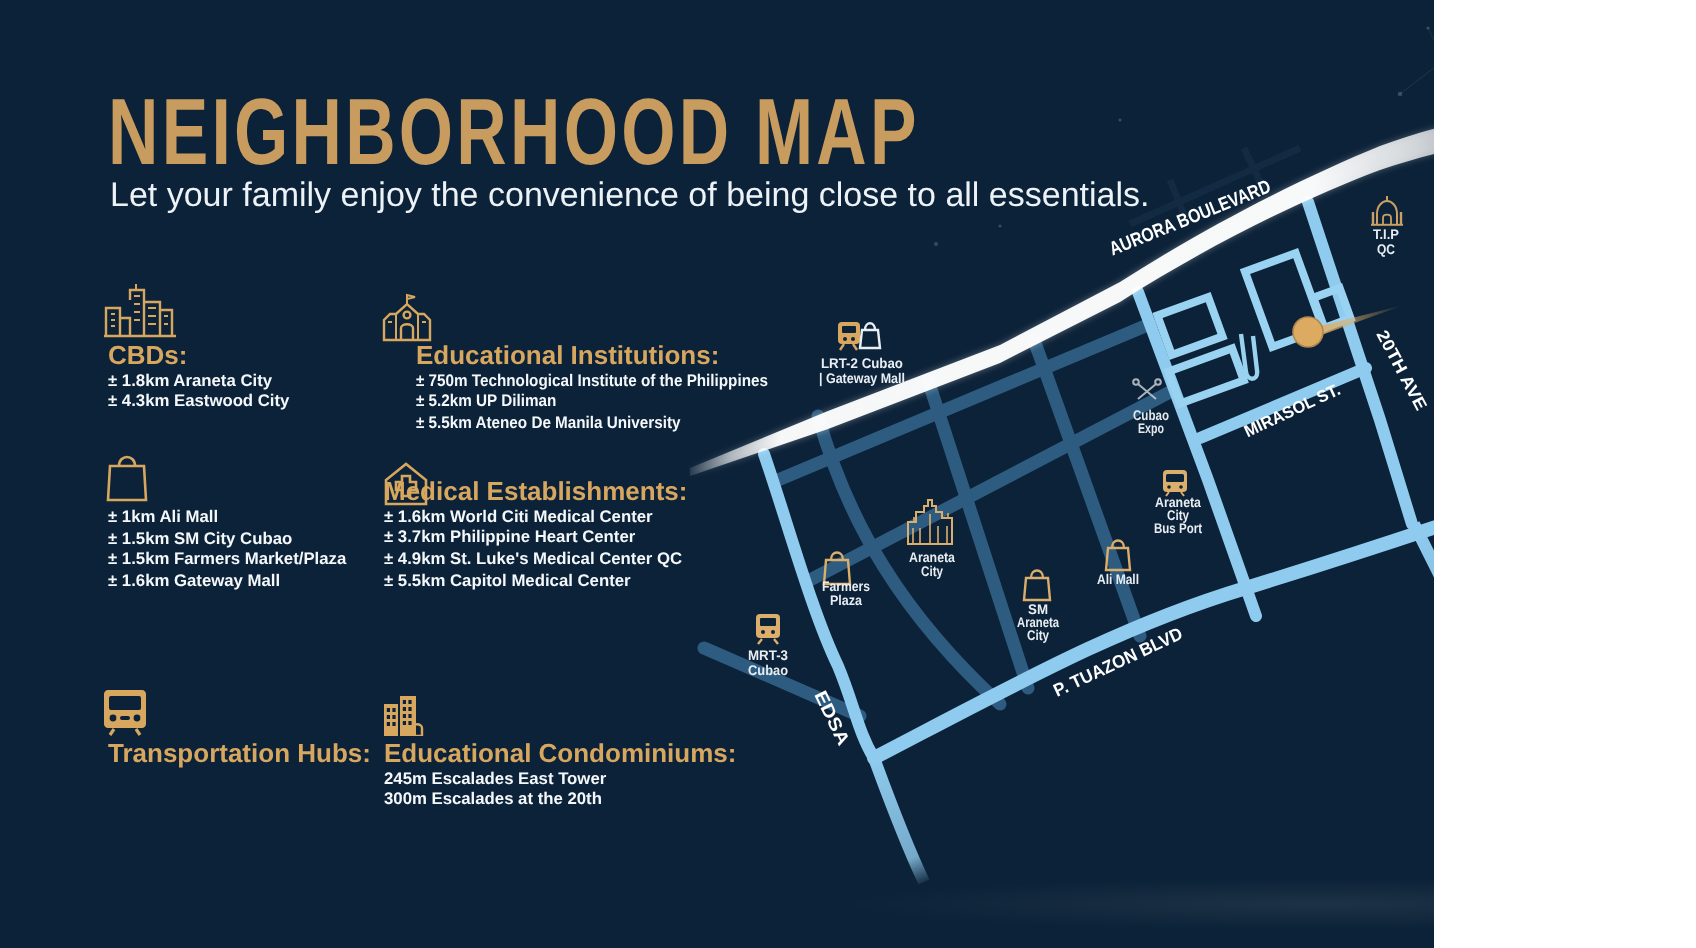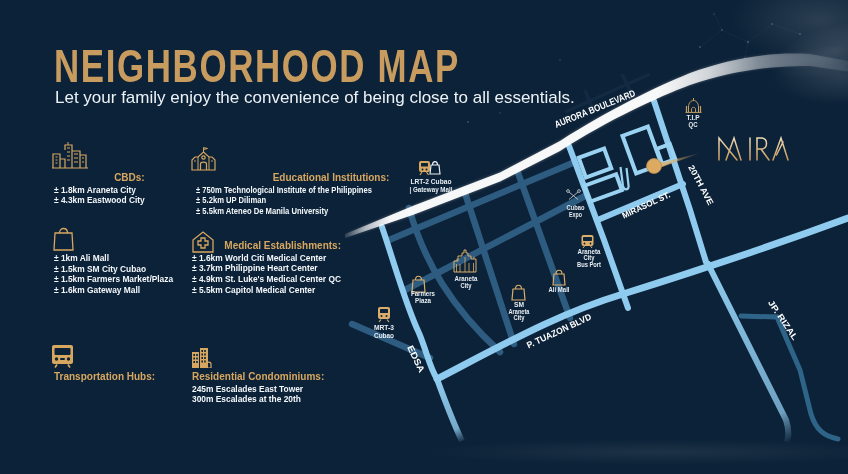"NEIGHBORHOOD MAP" #canvas { width: 848px -> 717px }
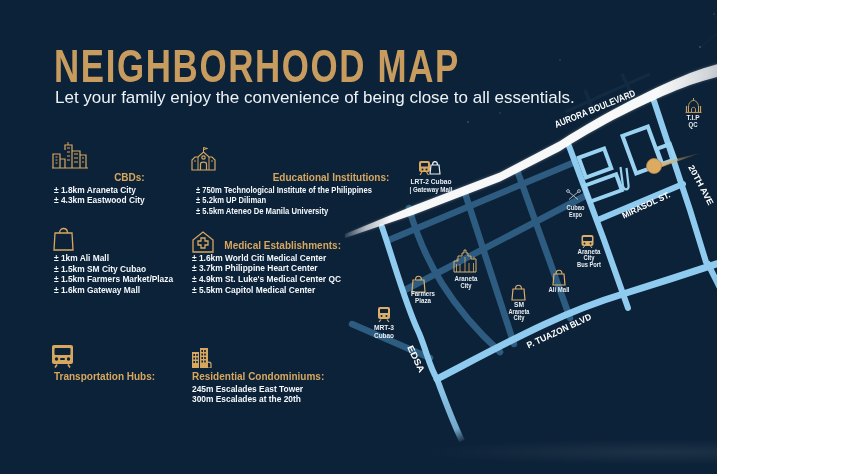"CBDs:" .hdr { font-size: 10px -> 13px; text-align: right -> none }
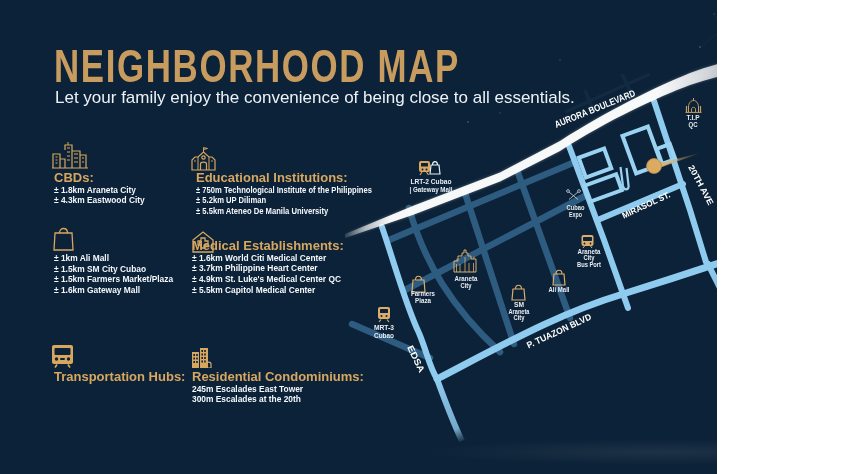"Educational Institutions:" div.cat { left: 196px -> 208px }
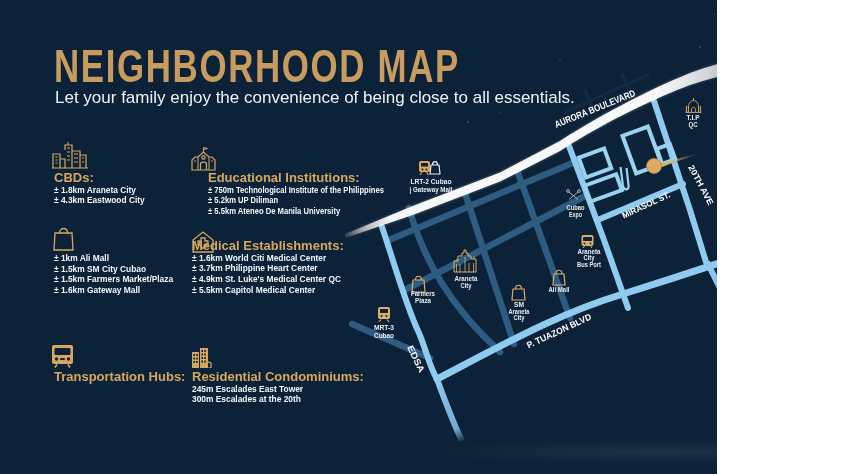"Residential Condominiums:" div.hdr { text: Residential -> Educational }
